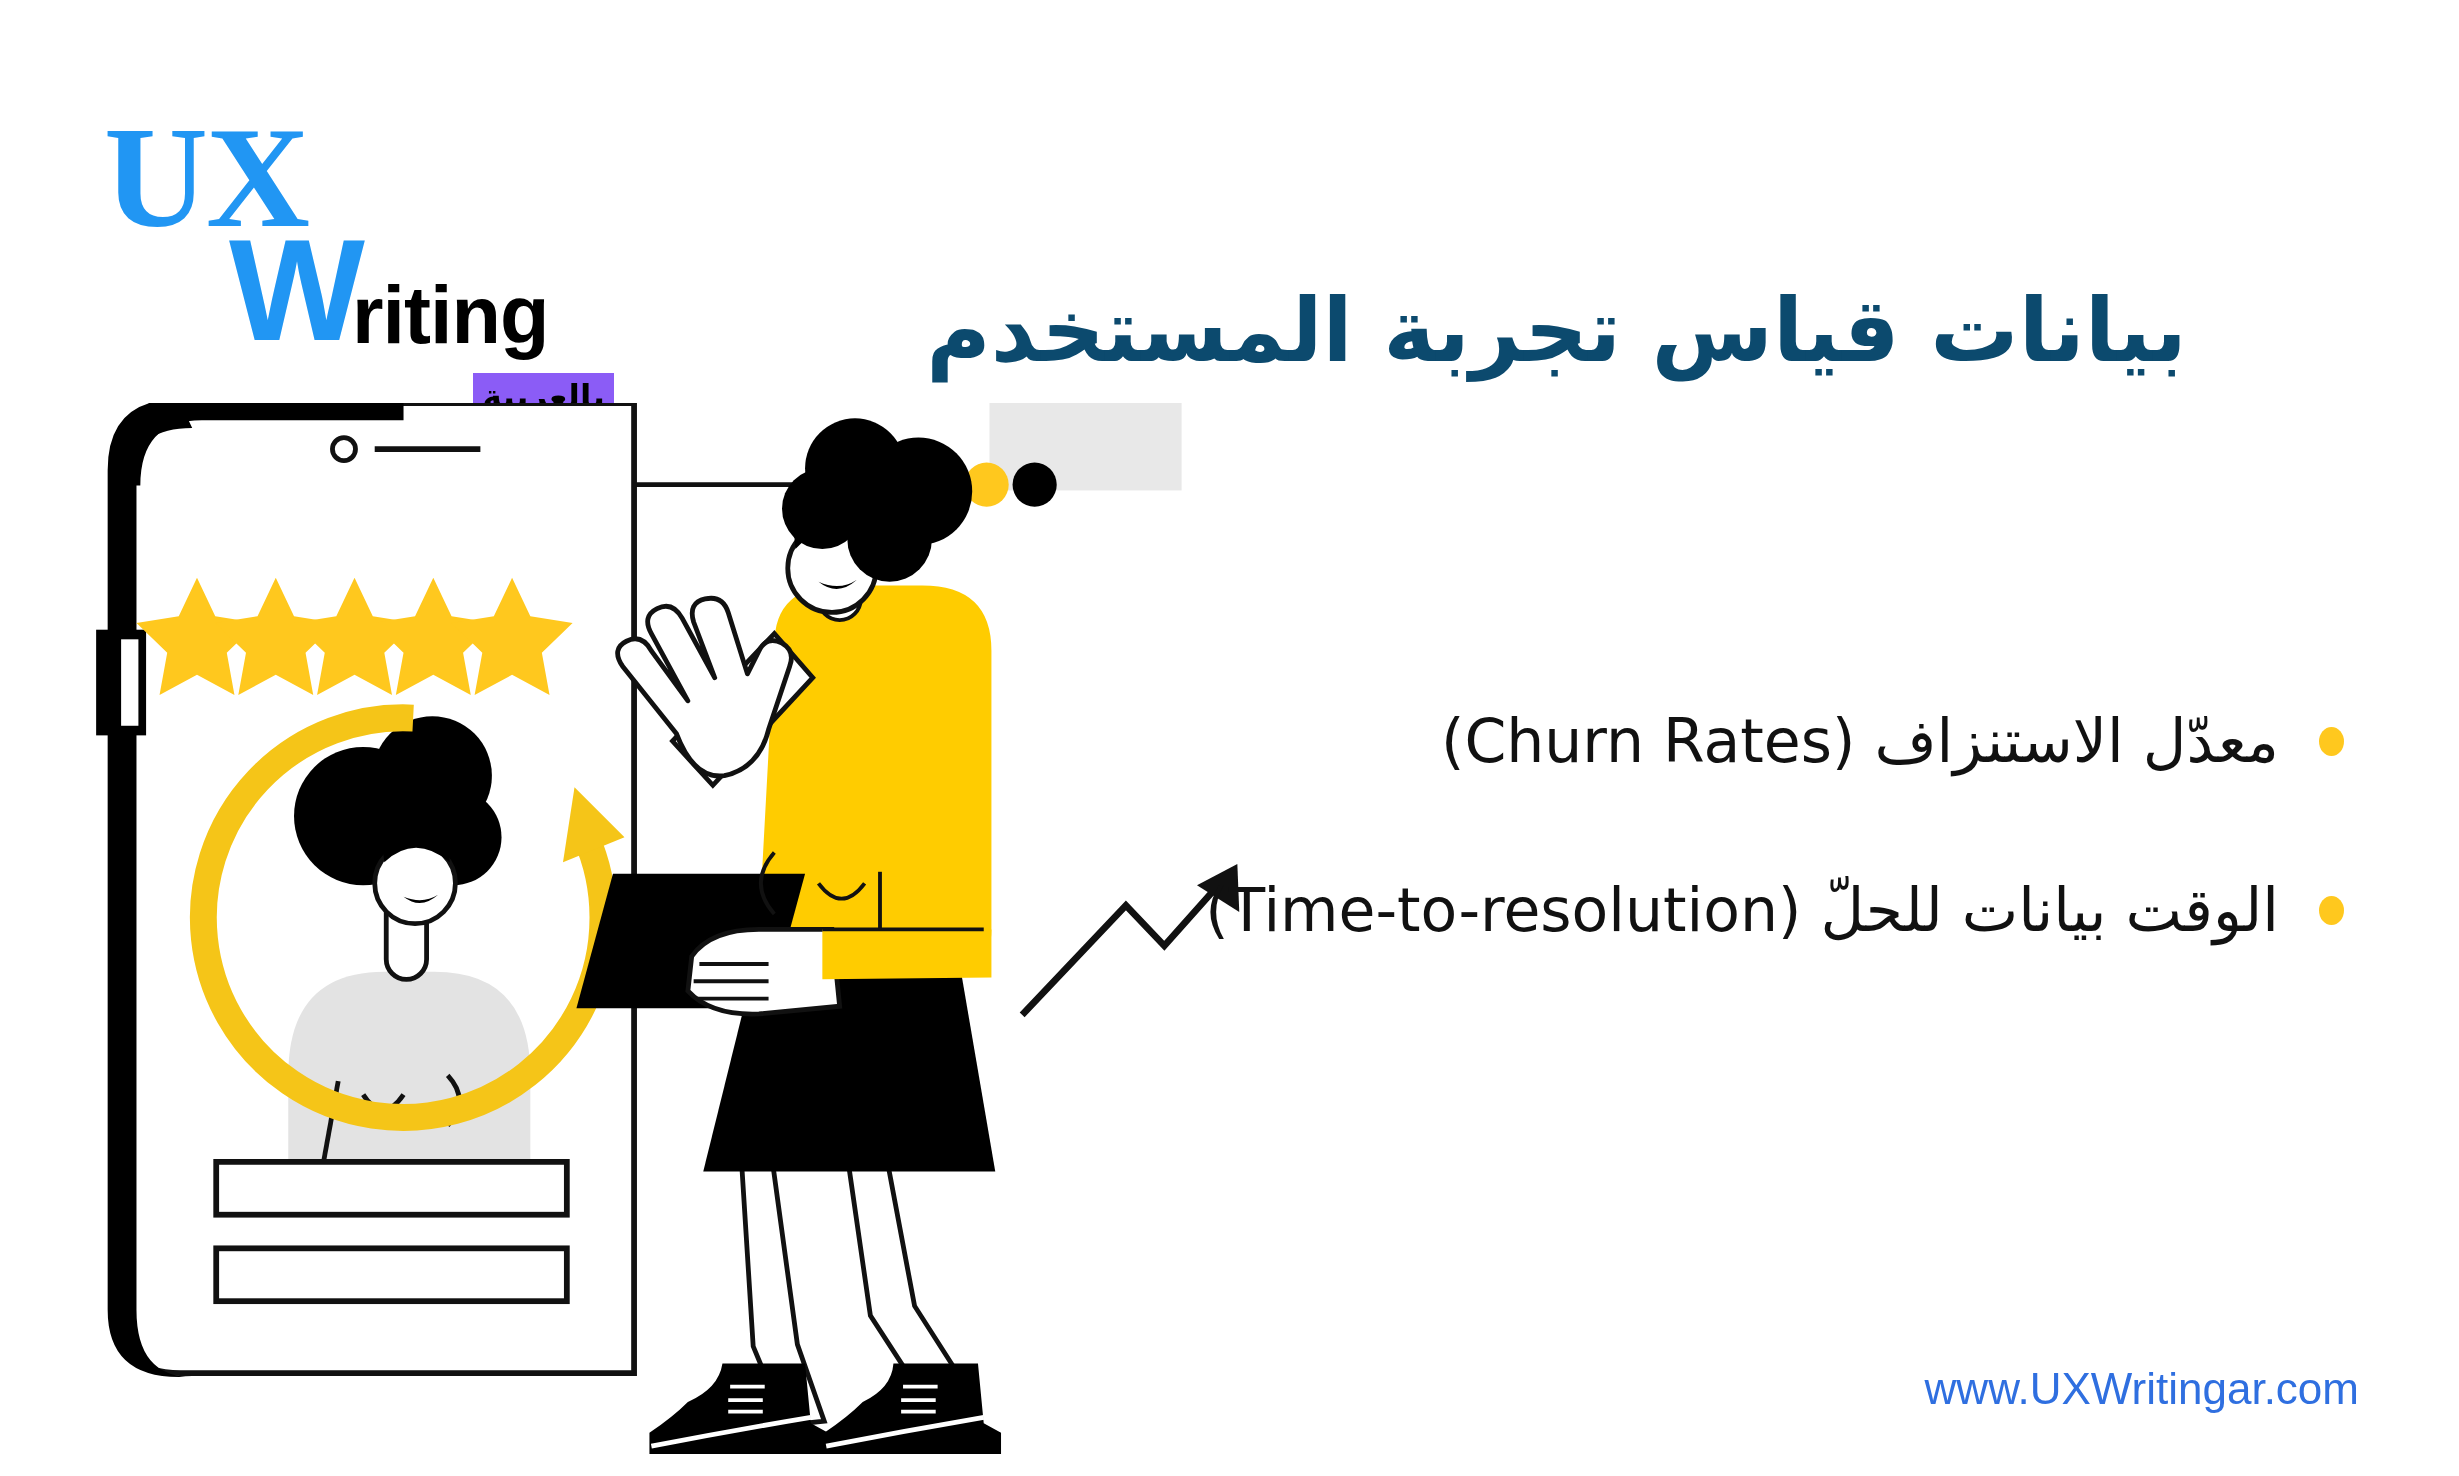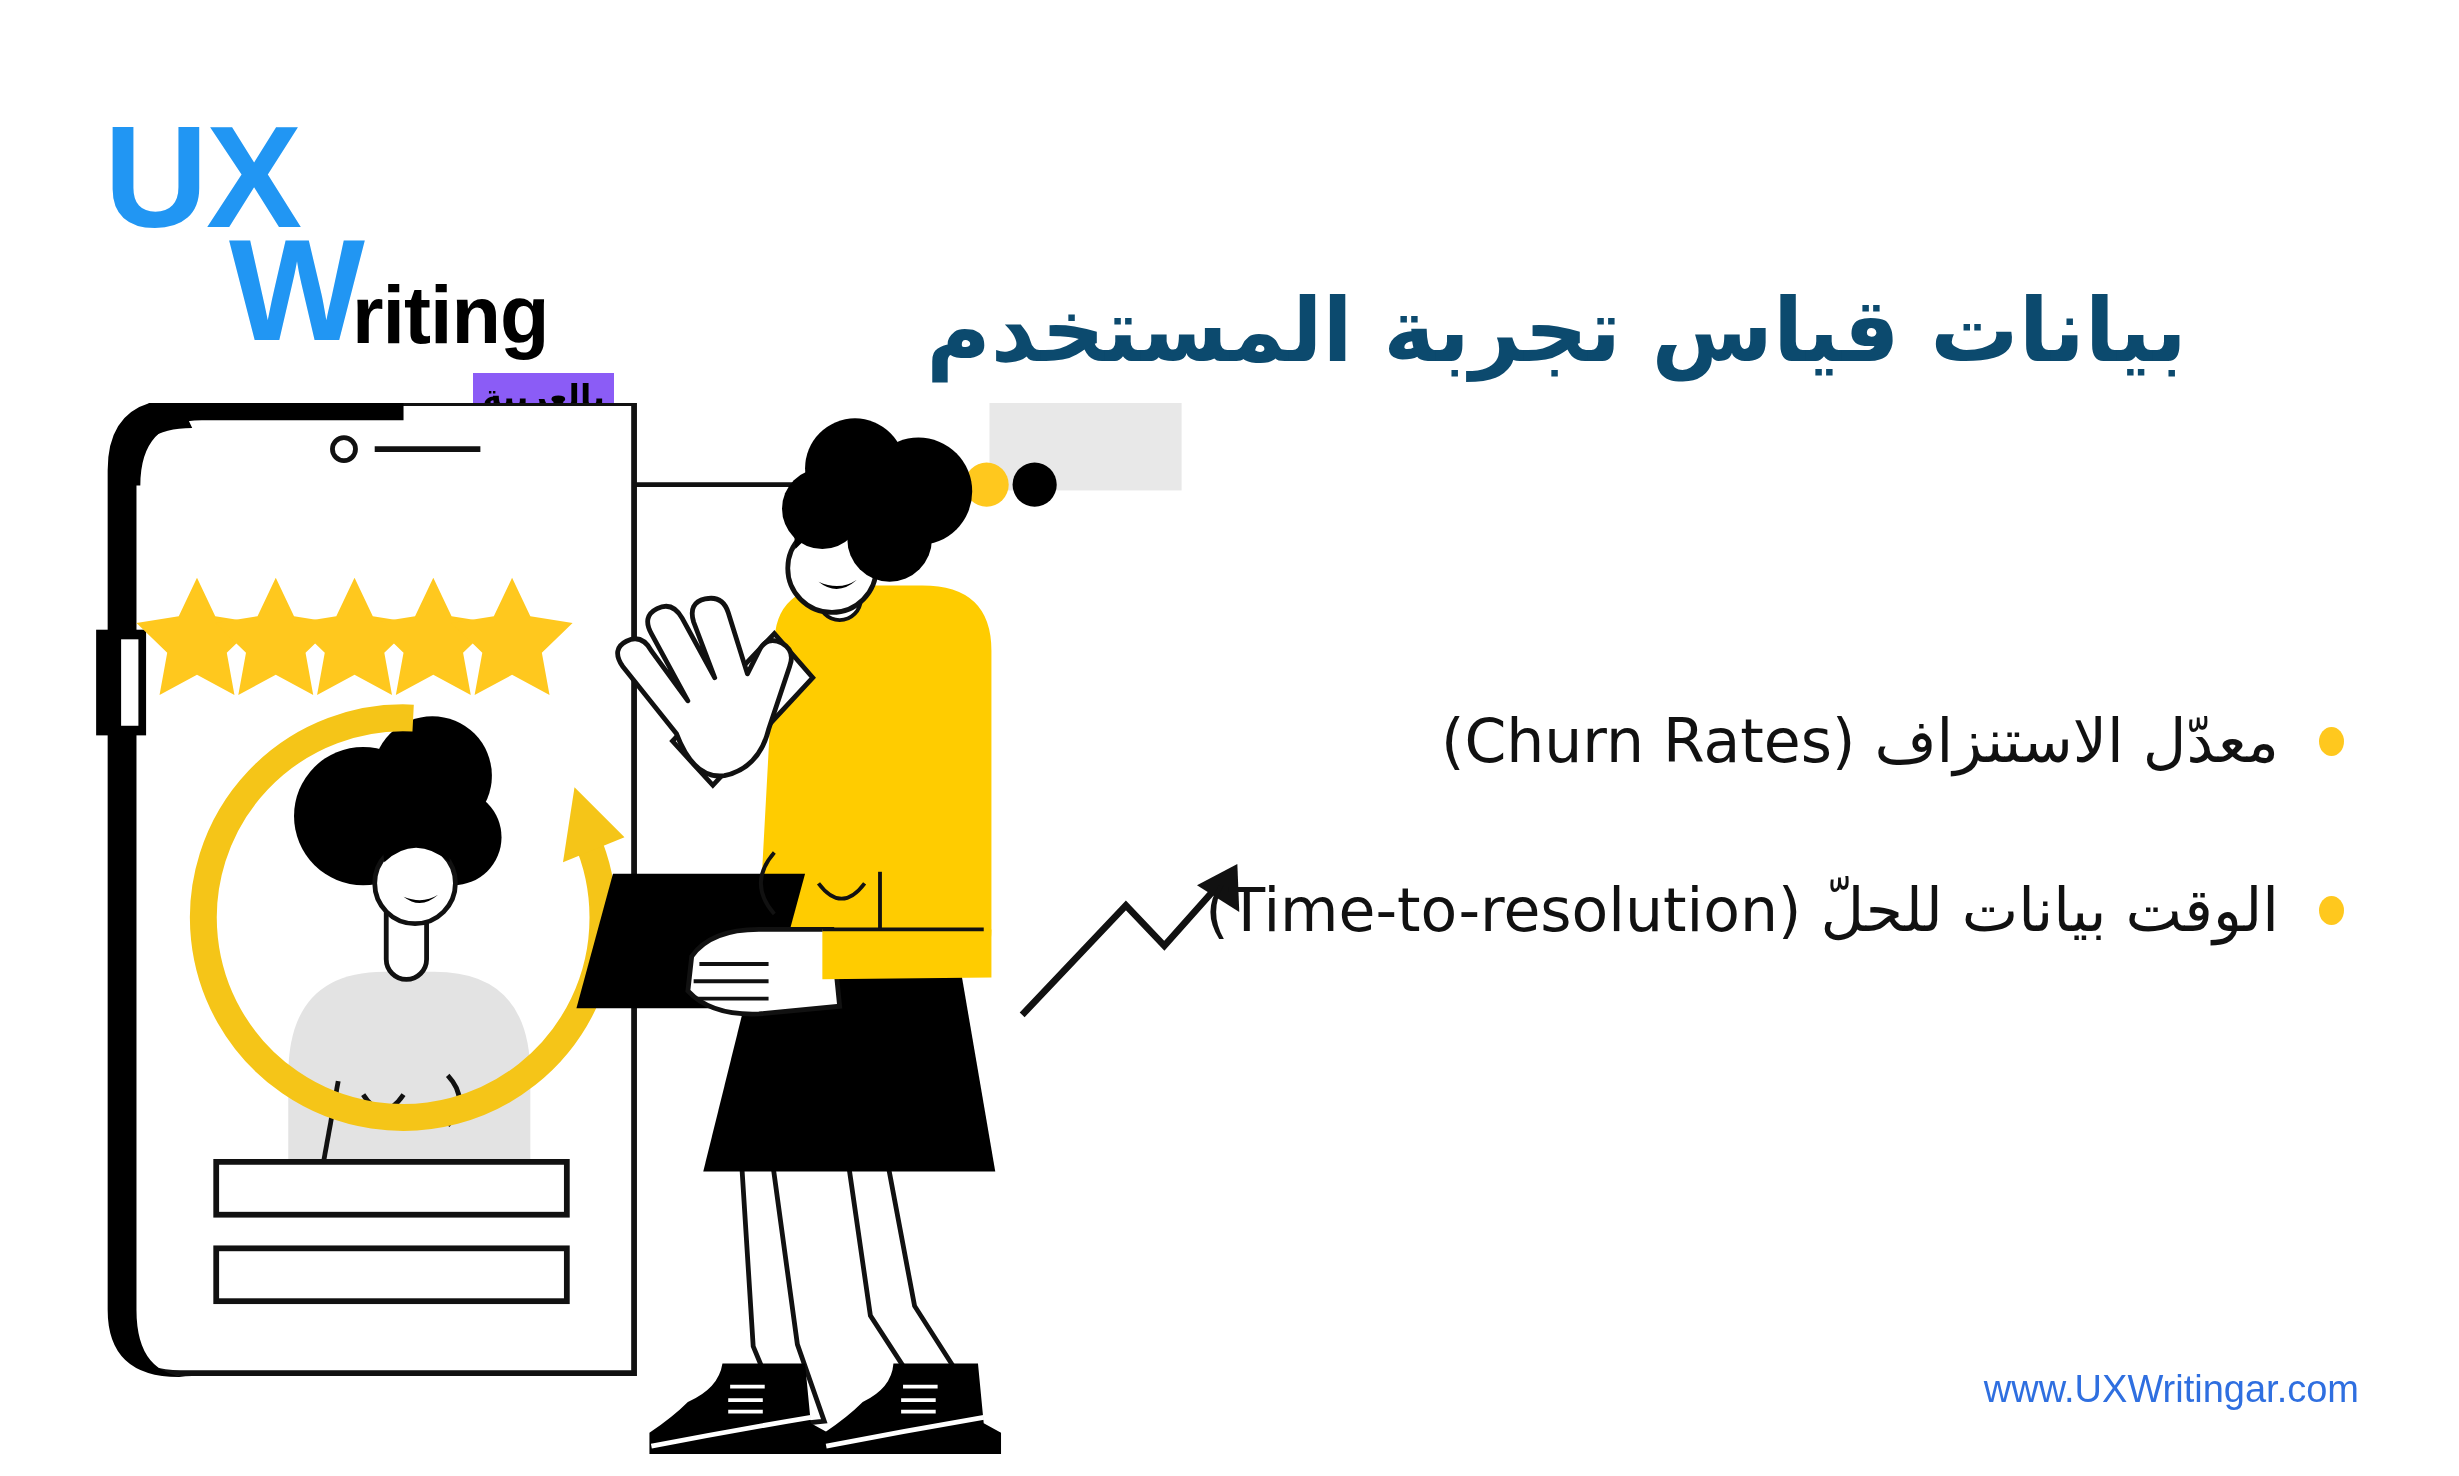"UX" #logo-ux { font-family: Liberation Sans, sans-serif -> Liberation Serif, serif }
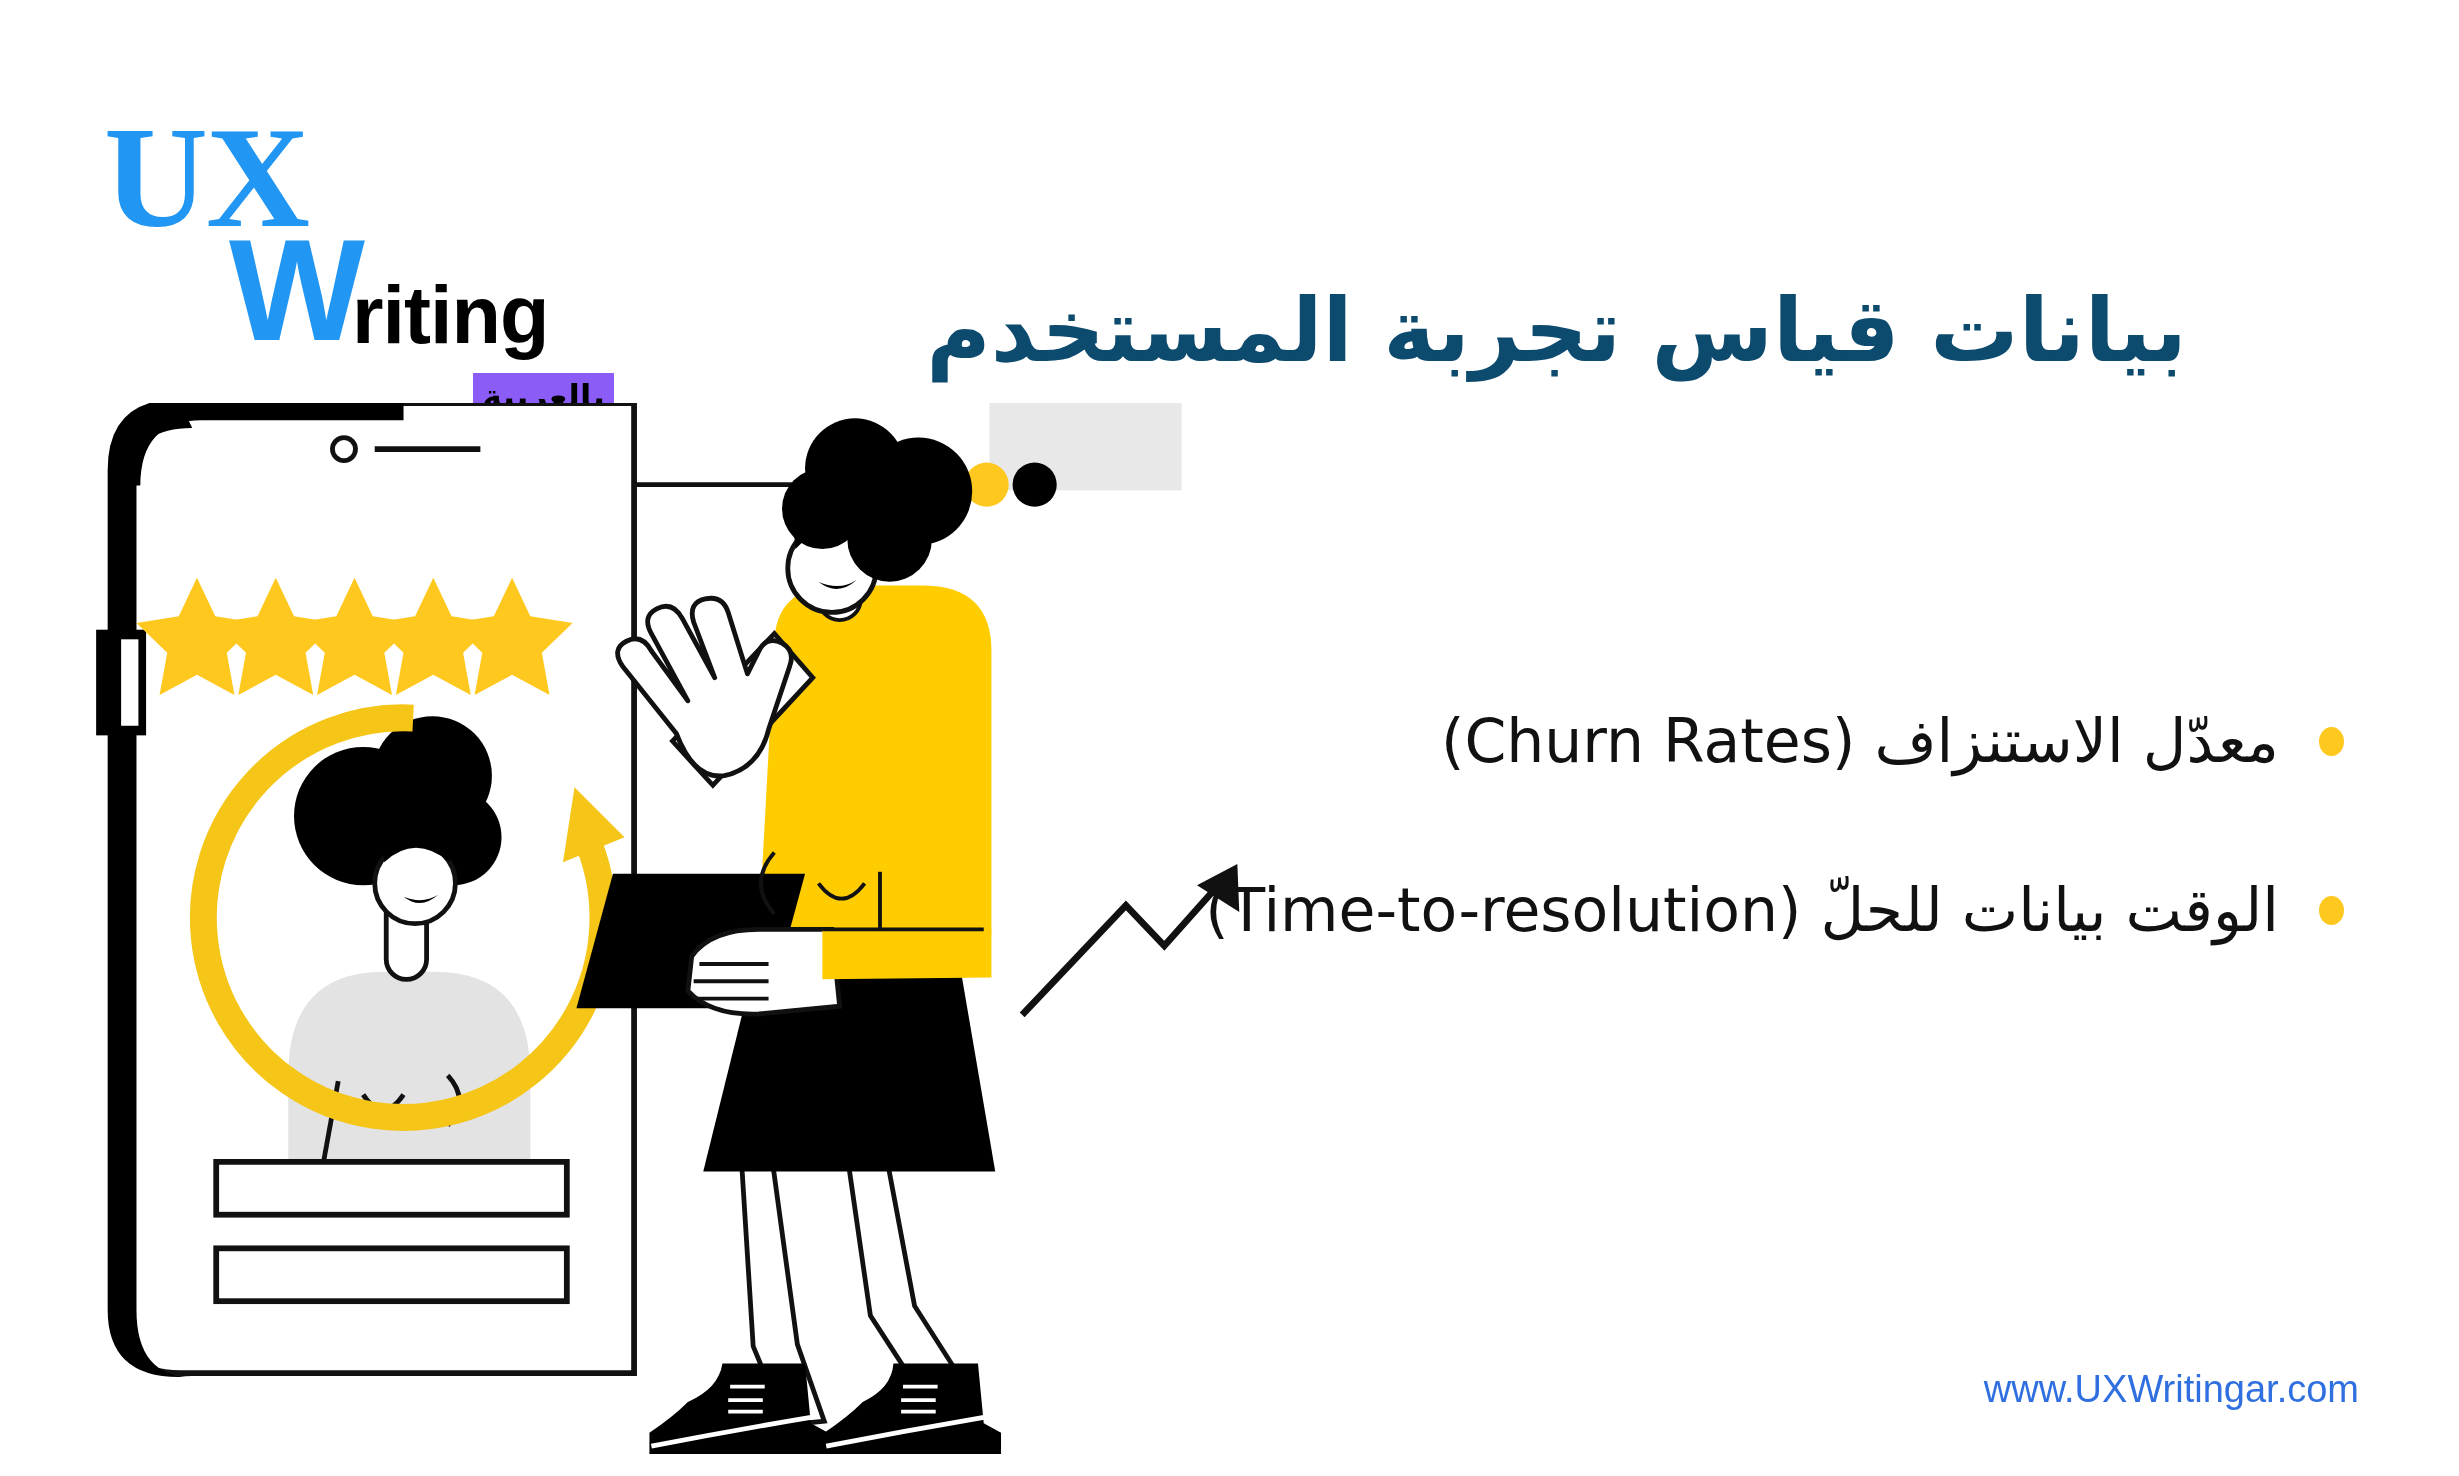"www.UXWritingar.com" #site-url { font-size: 38px -> 44px }
